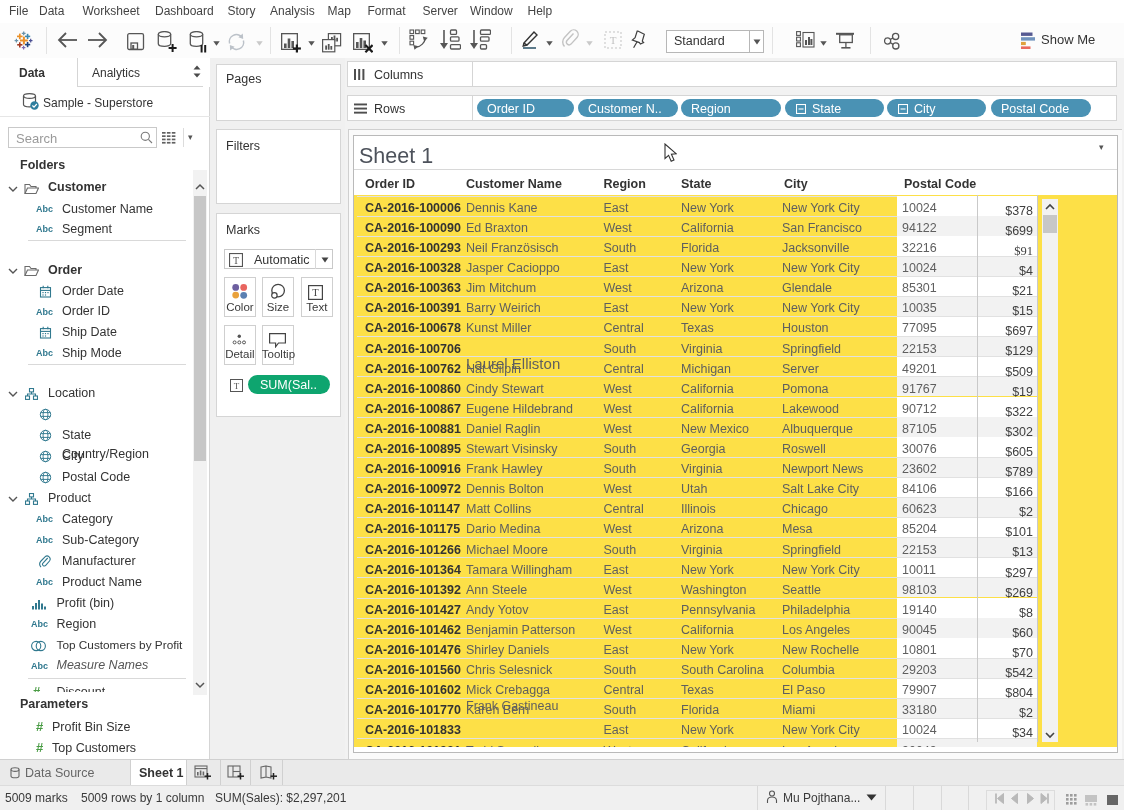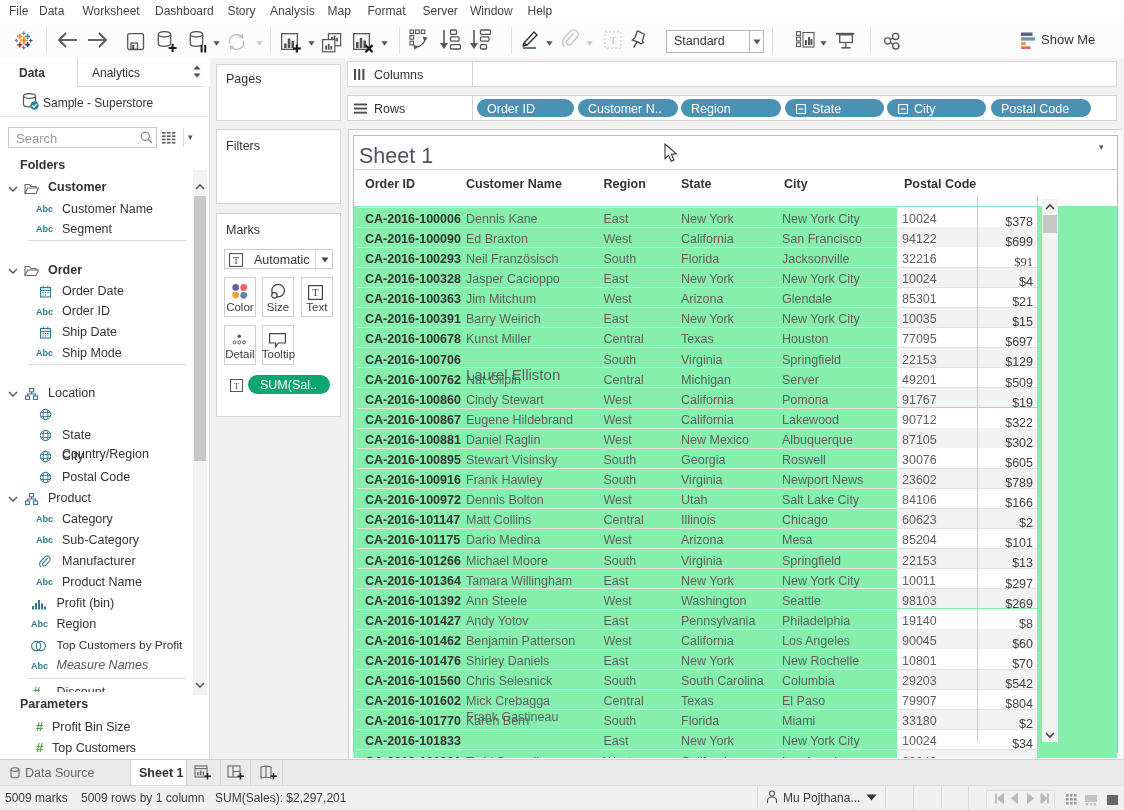"CA-2016-100006" div.abs { background: #86efac -> #fde047; margin-top: 11px -> none }
